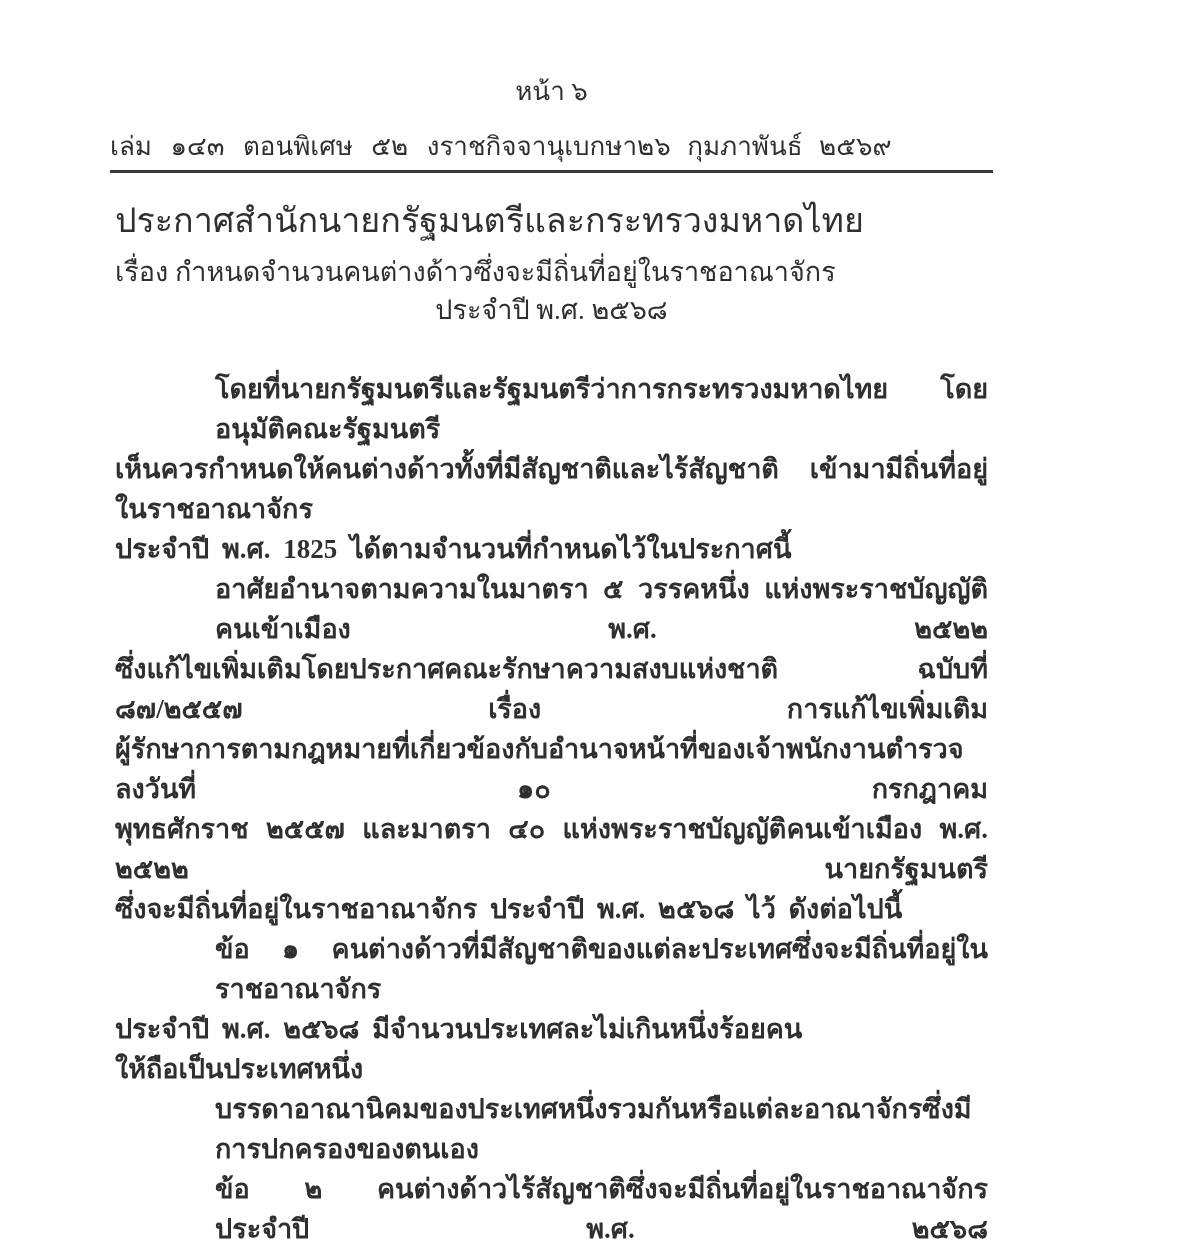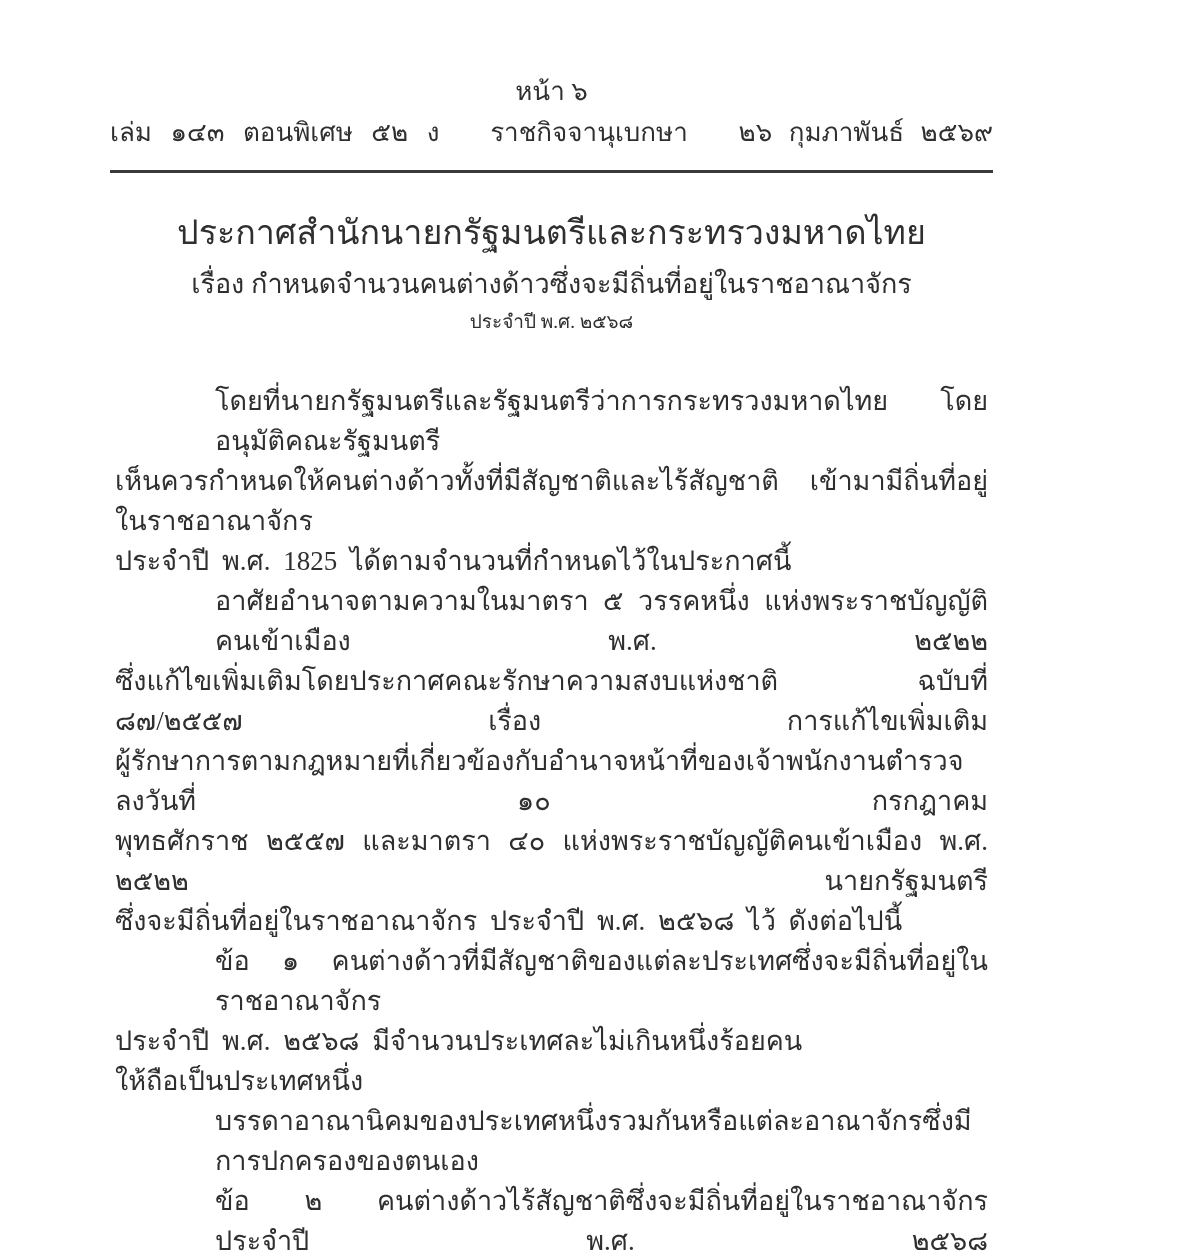"เล่ม ๑๔๓ ตอนพิเศษ ๕๒ ง" .masthead { justify-content: space-between -> flex-start; margin: 8px -5px 0 -5px -> 22px -5px 0 -5px; padding-bottom: 20px -> 6px }
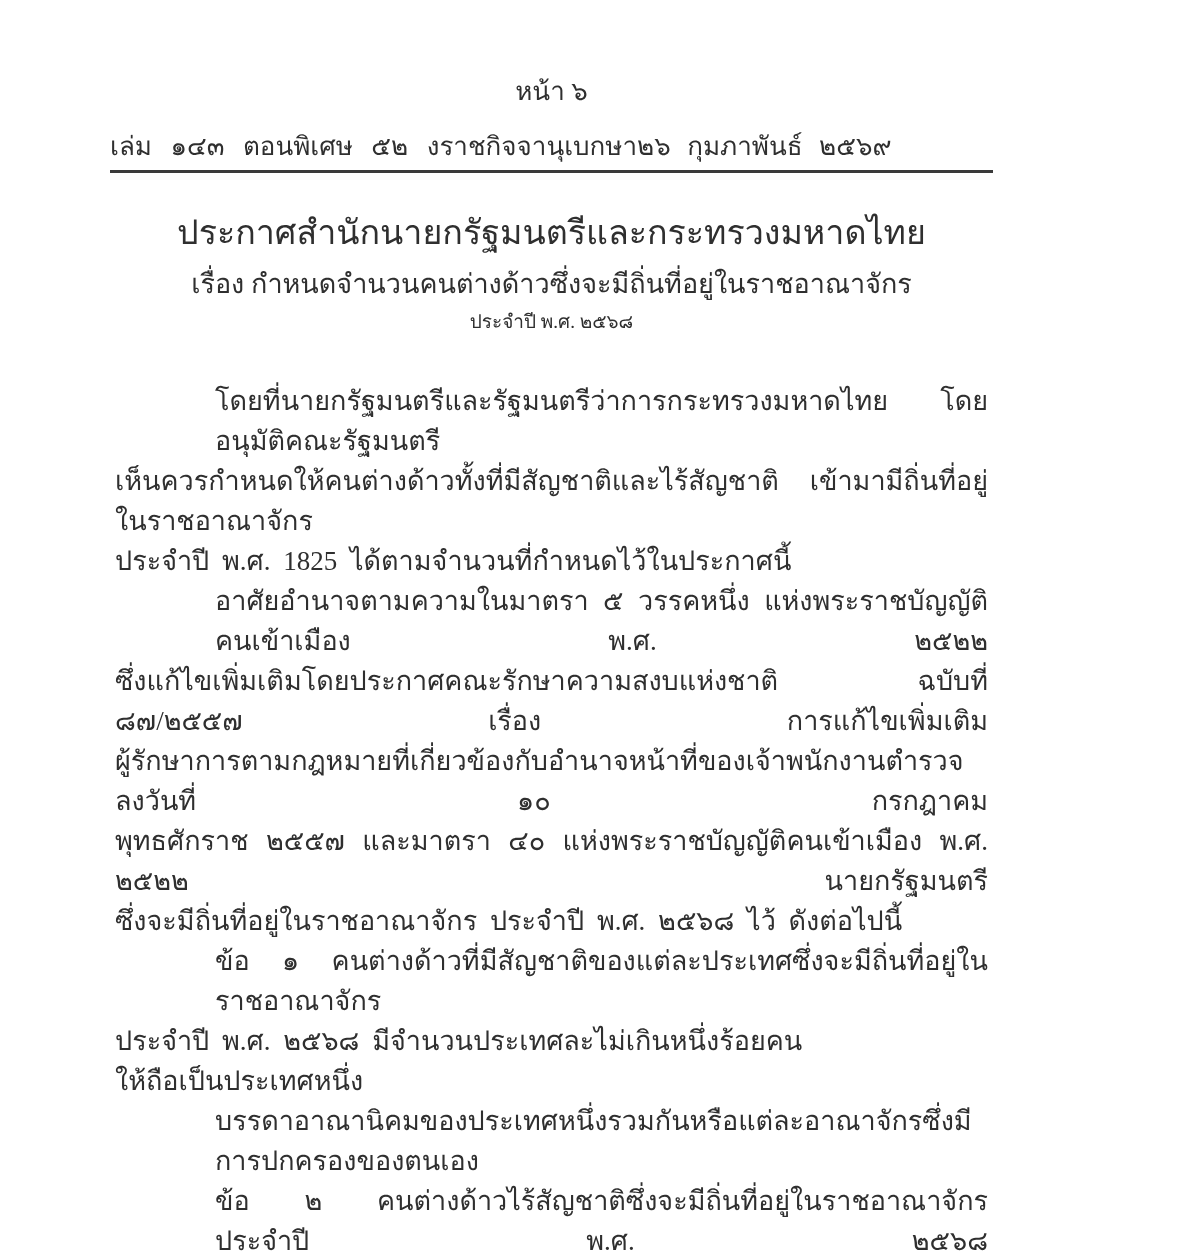"ประกาศสำนักนายกรัฐมนตรีและกระทรวงมหาดไทย" .title1 { margin-top: 36px -> 24px; text-align: center -> none }
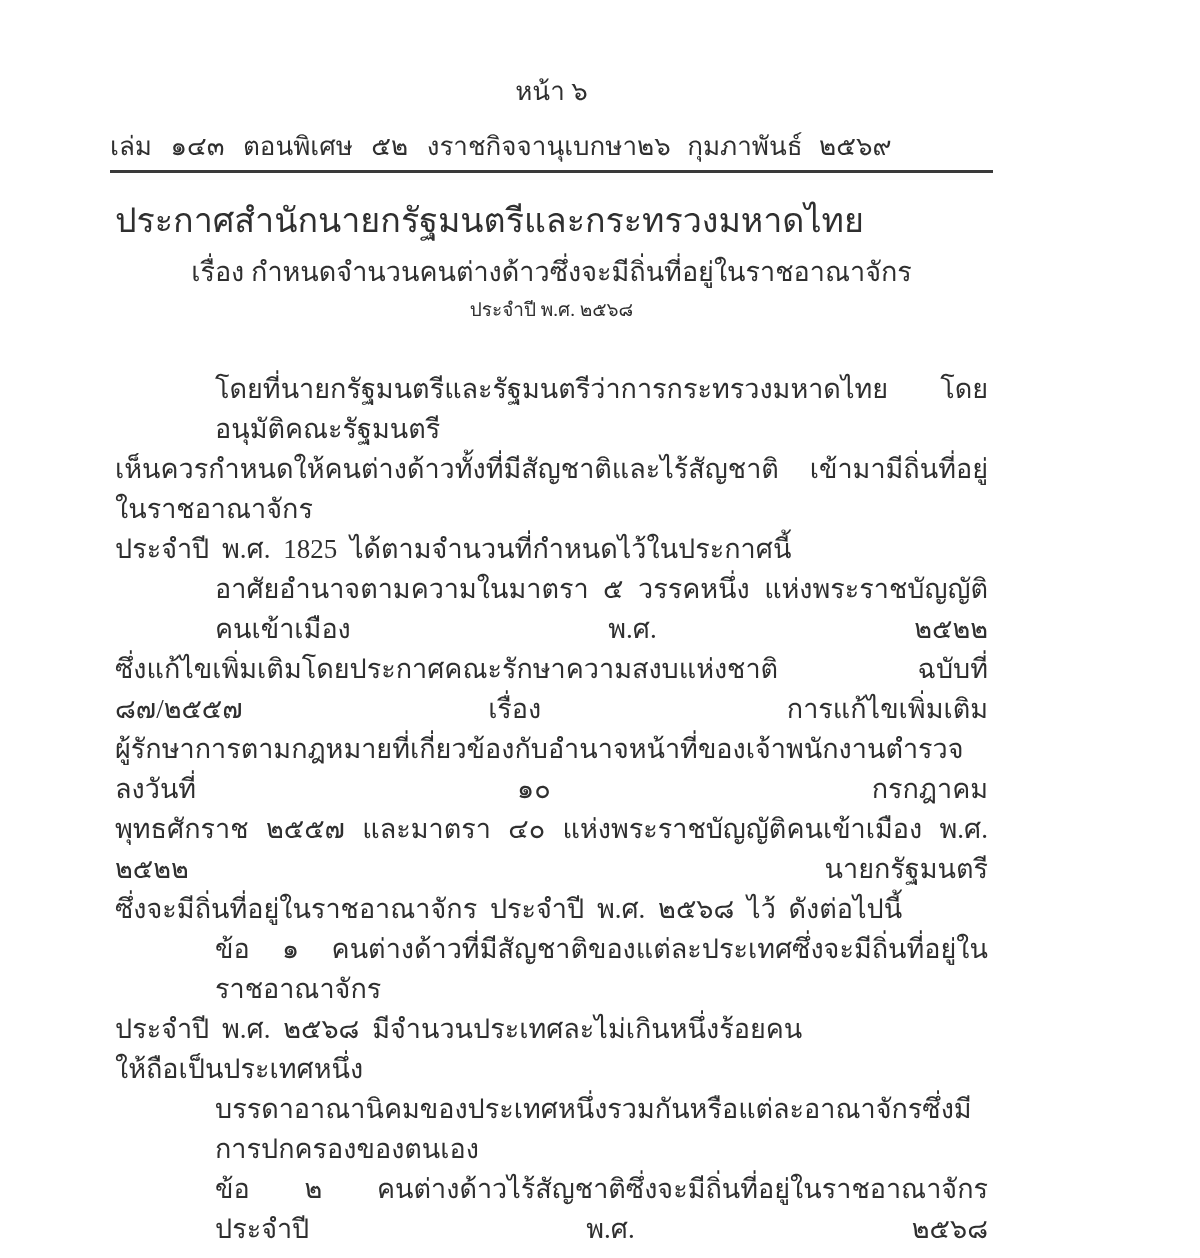"เรื่อง" .title2 { text-align: center -> left }
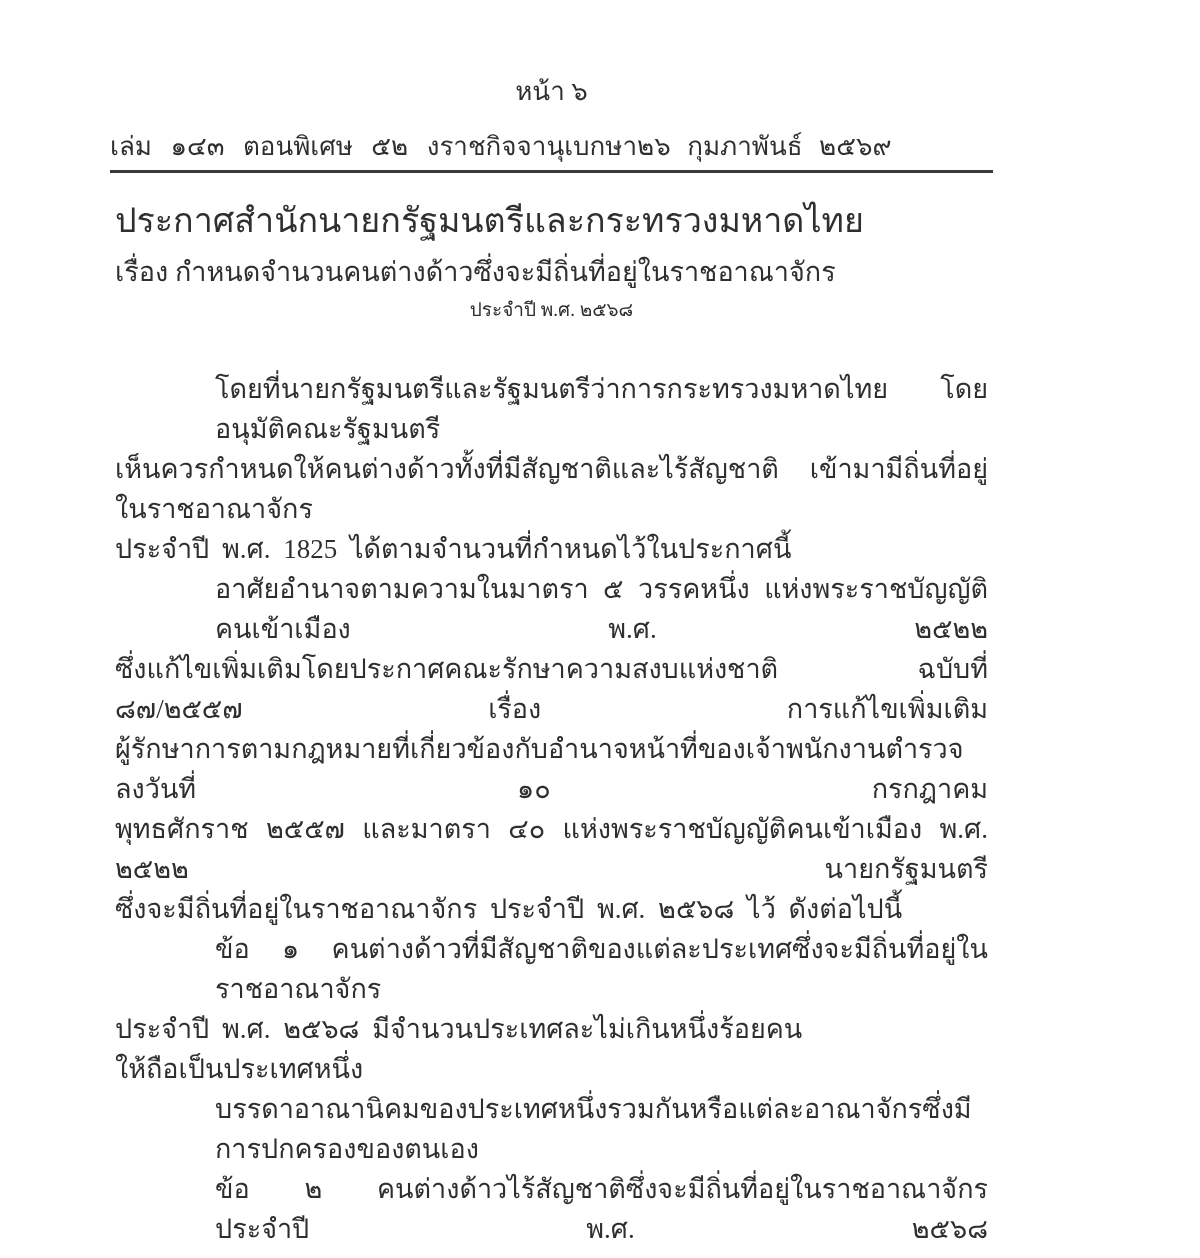"ประจำปี พ.ศ. ๒๕๖๘" .title3 { font-size: 19px -> 27px }
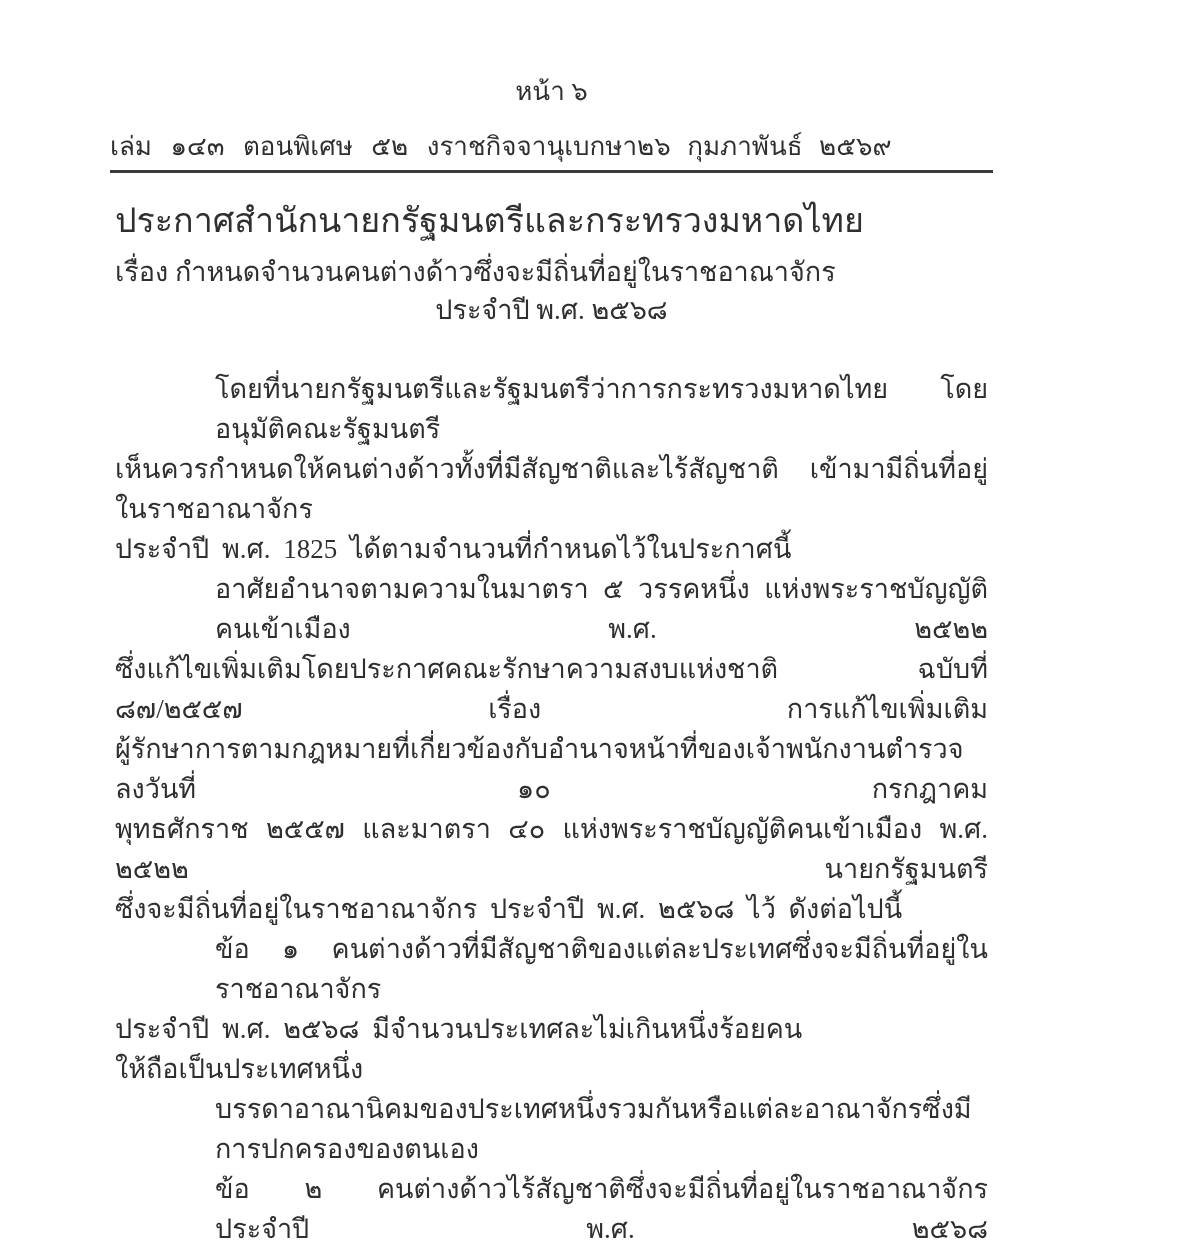"โดยที่นายกรัฐมนตรีและรัฐมนตรีว่าการกระทร" .line { font-weight: none -> bold }
